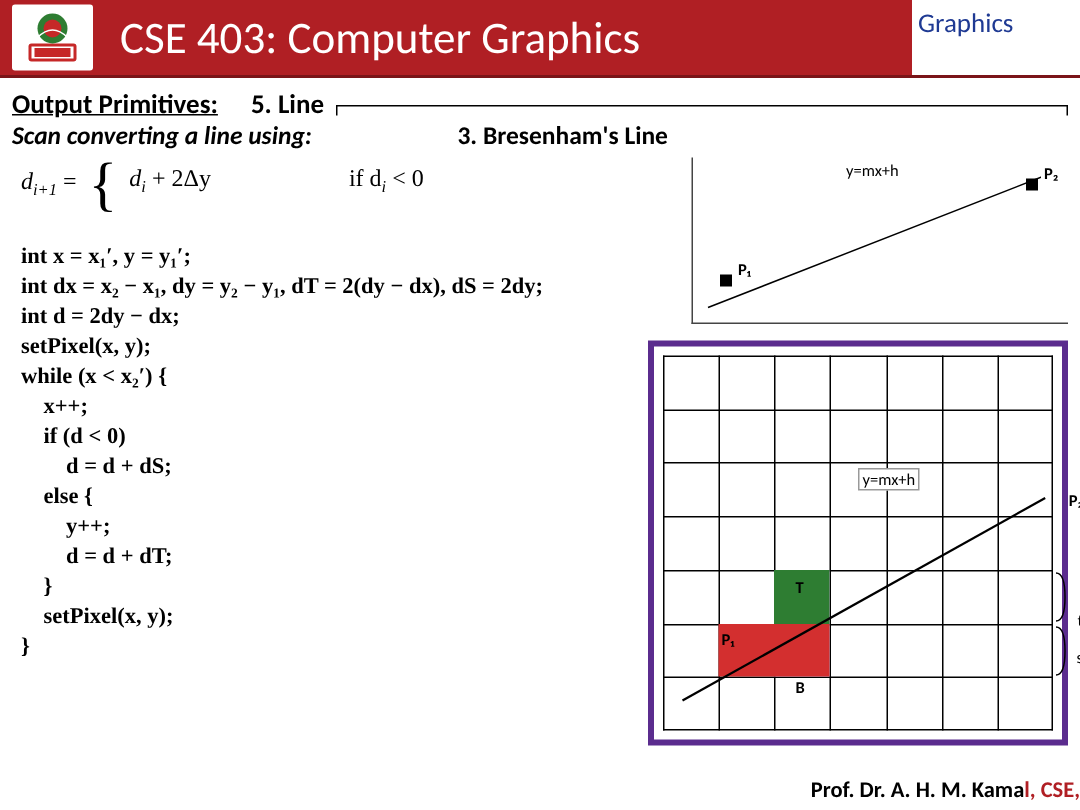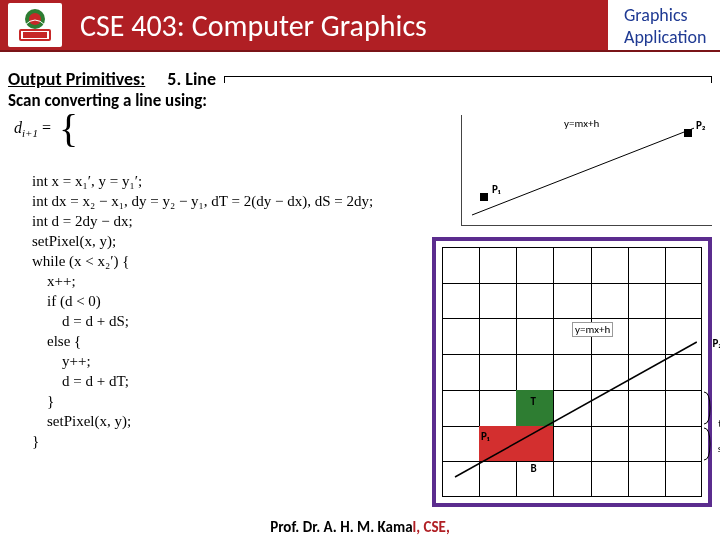"Graphics" .corner { padding: 4px 16px -> 4px 4px }
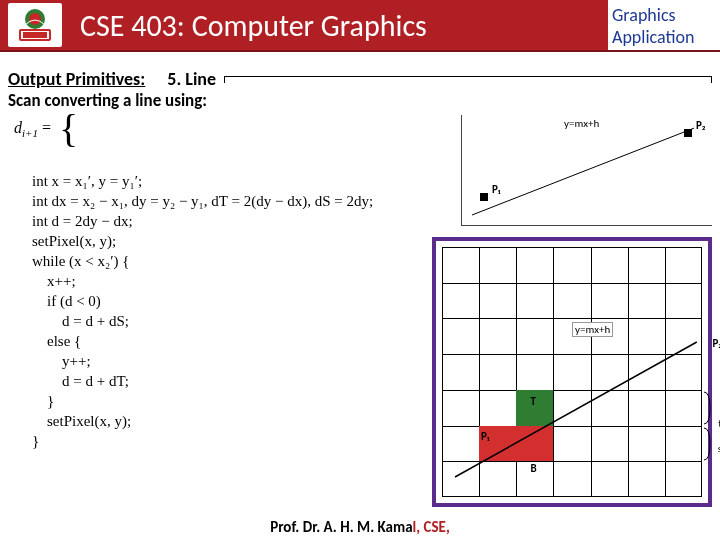"Application" div { html: <div>Application</div> -> none }
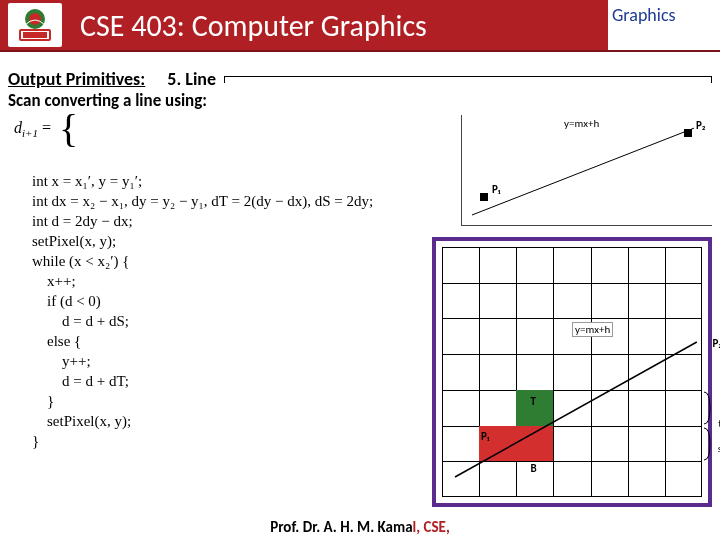"Output Primitives:" .row1 { align-items: flex-start -> center; padding: 16px 8px 0 -> 6px 8px 0 }
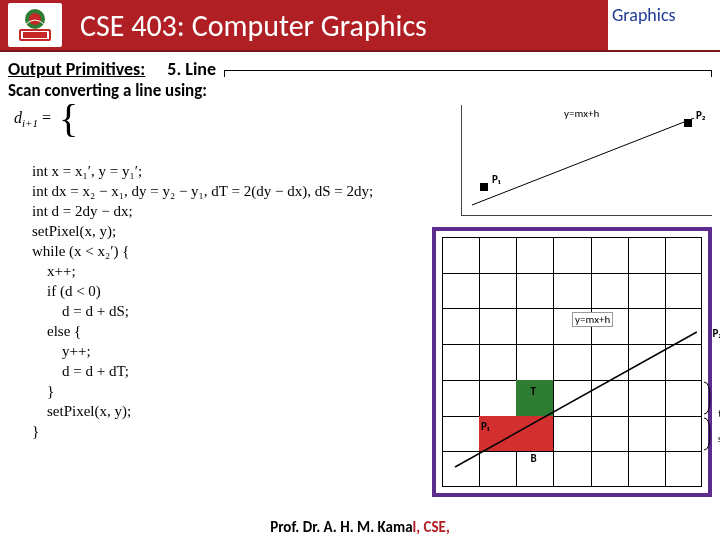"Scan converting a line using:" .scan { font-style: none -> italic }
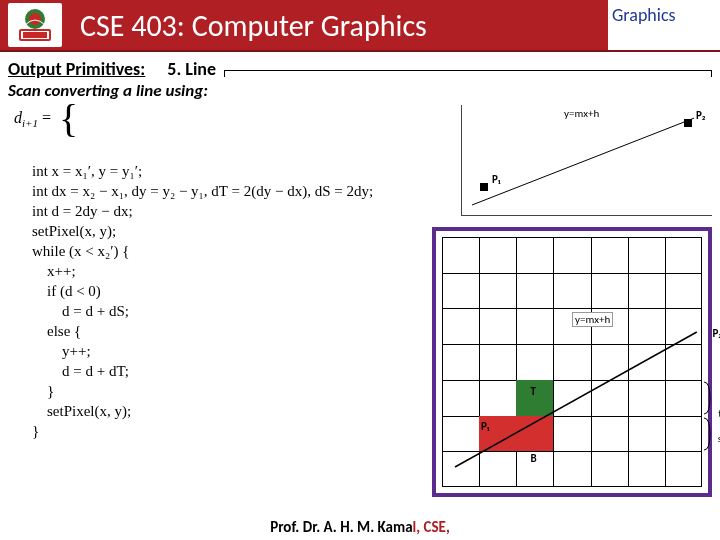"3. Bresenham's Line" span.bres { html: none -> <span>3. Bresenham's Line</span> }
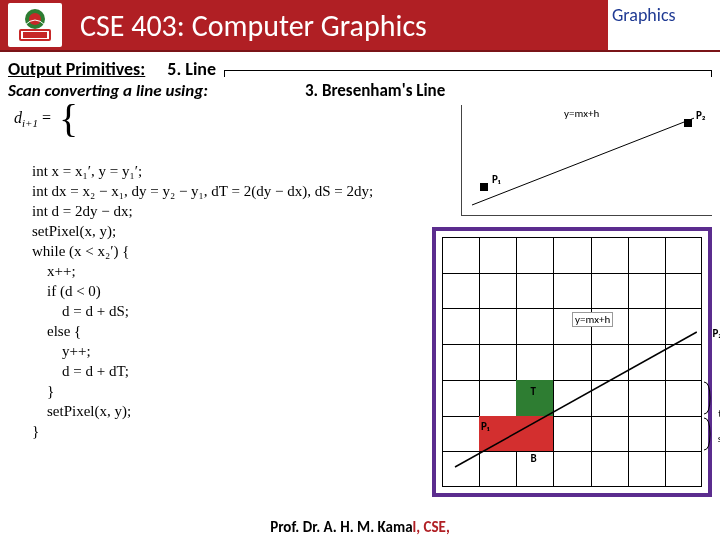"di + 2Δy if di" div { html: none -> <div> <i><span>d</span><sub>i</sub></i><span> + 2Δy</span> &nbsp;&nbsp;&nbsp;&nbsp;&nbsp;&nbsp;&nbsp;&nbsp;&nbsp;&nbsp;&nbsp;&nbsp;&nbsp;&nbsp;&nbsp;&nbsp;&nbsp;&nbsp;&nbsp;&nbsp;&nbsp; <span>if d</span><i><sub>i</sub></i><span> &lt; 0</span> </div> }
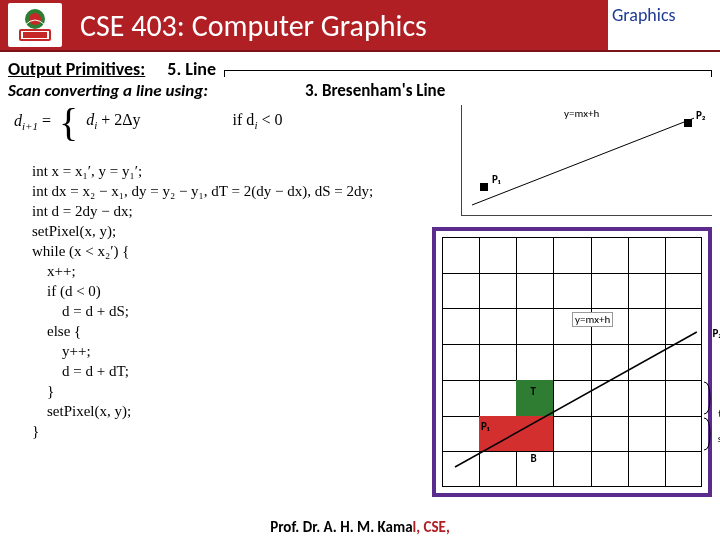"int x = x₁′, y" .code { font-weight: none -> bold; left: 32px -> 14px }
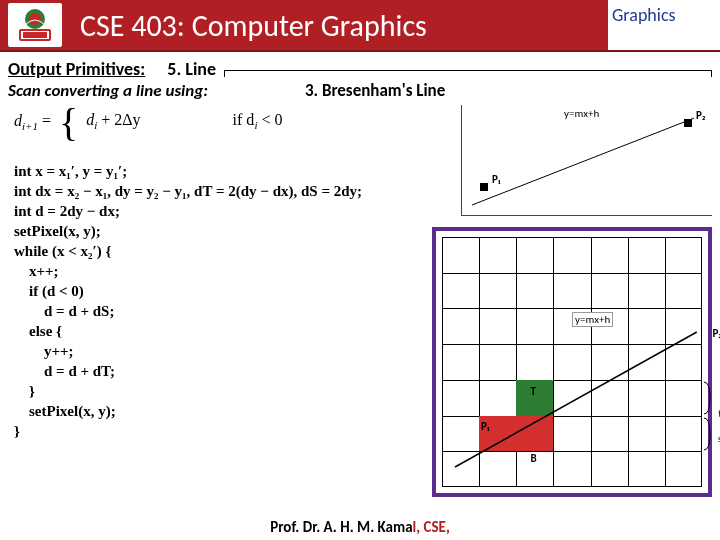"Prof. Dr. A. H. M." .footer { text-align: center -> right }
